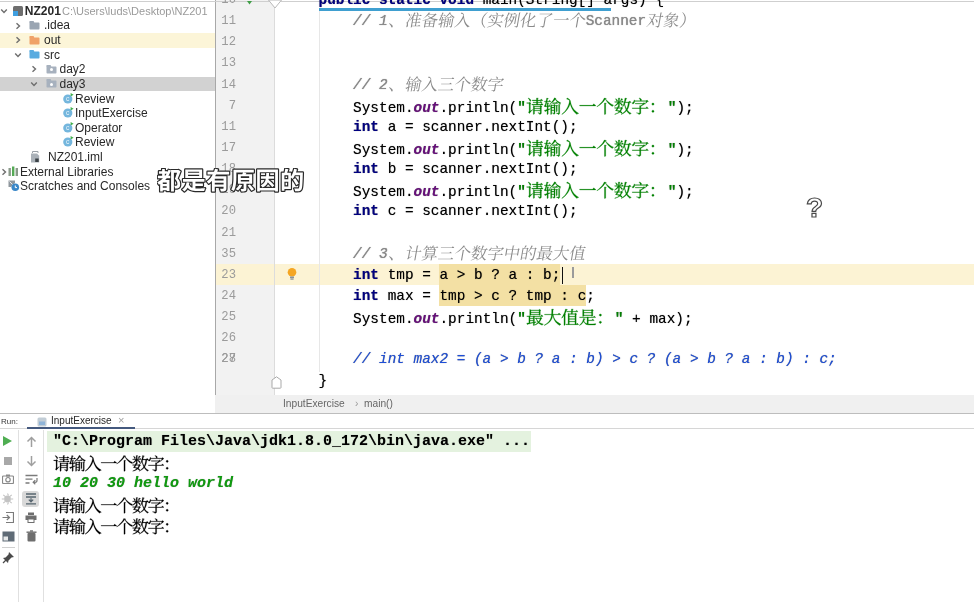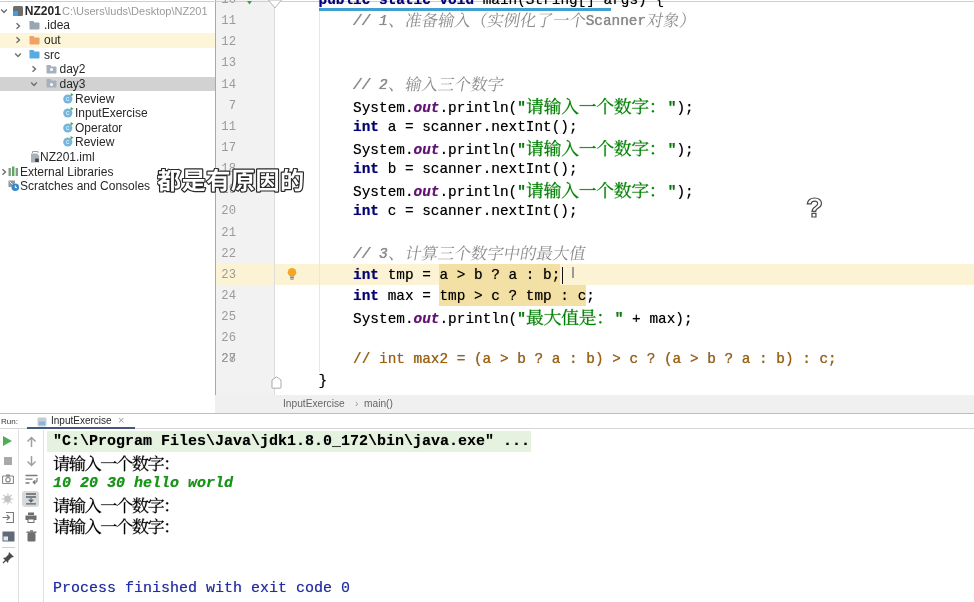"NZ201.iml" div.tr { left: 40px -> 48px }
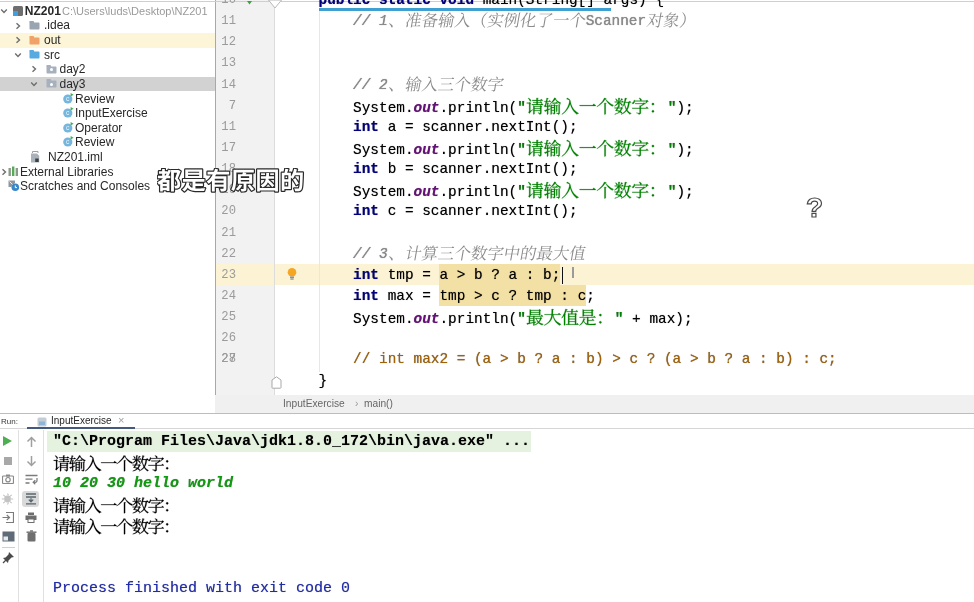"22" div.num { text: 22 -> 35 }
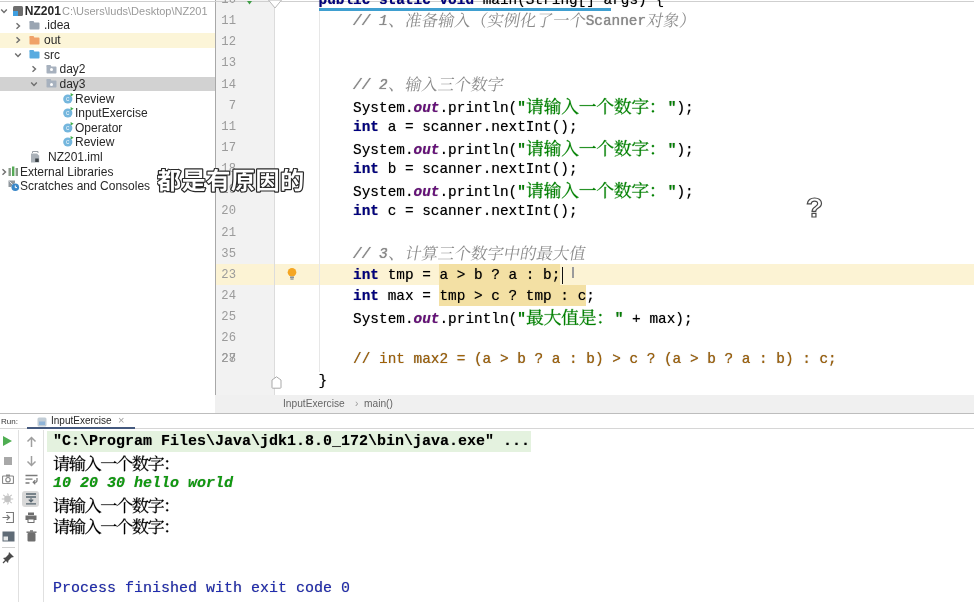"// int max2 = (a" span { color: #a16207 -> #1d4ed8; font-style: none -> italic }
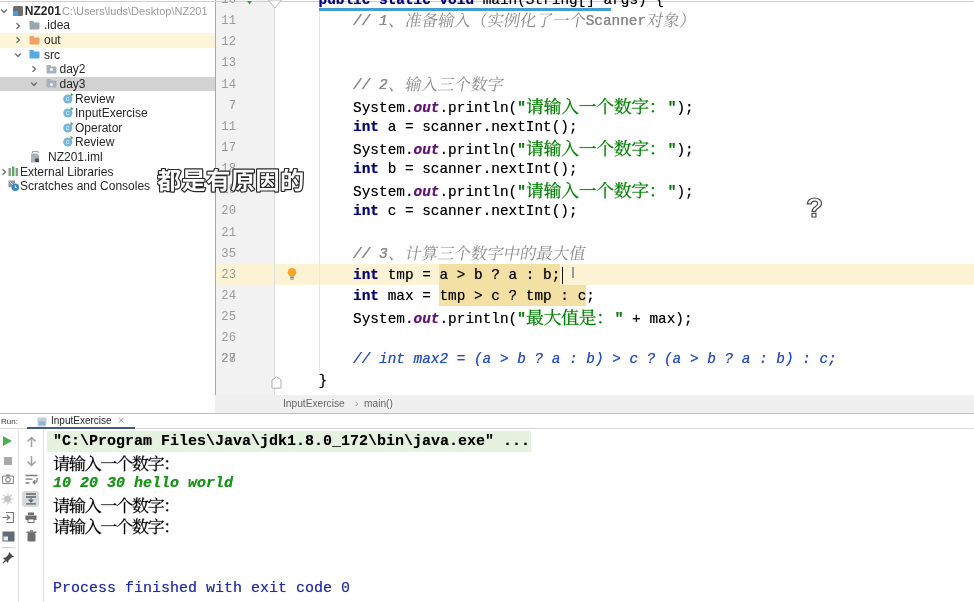"Process finished with exit code" div.cl { html: <div>Process finished with exit code 0</div> -> none }
